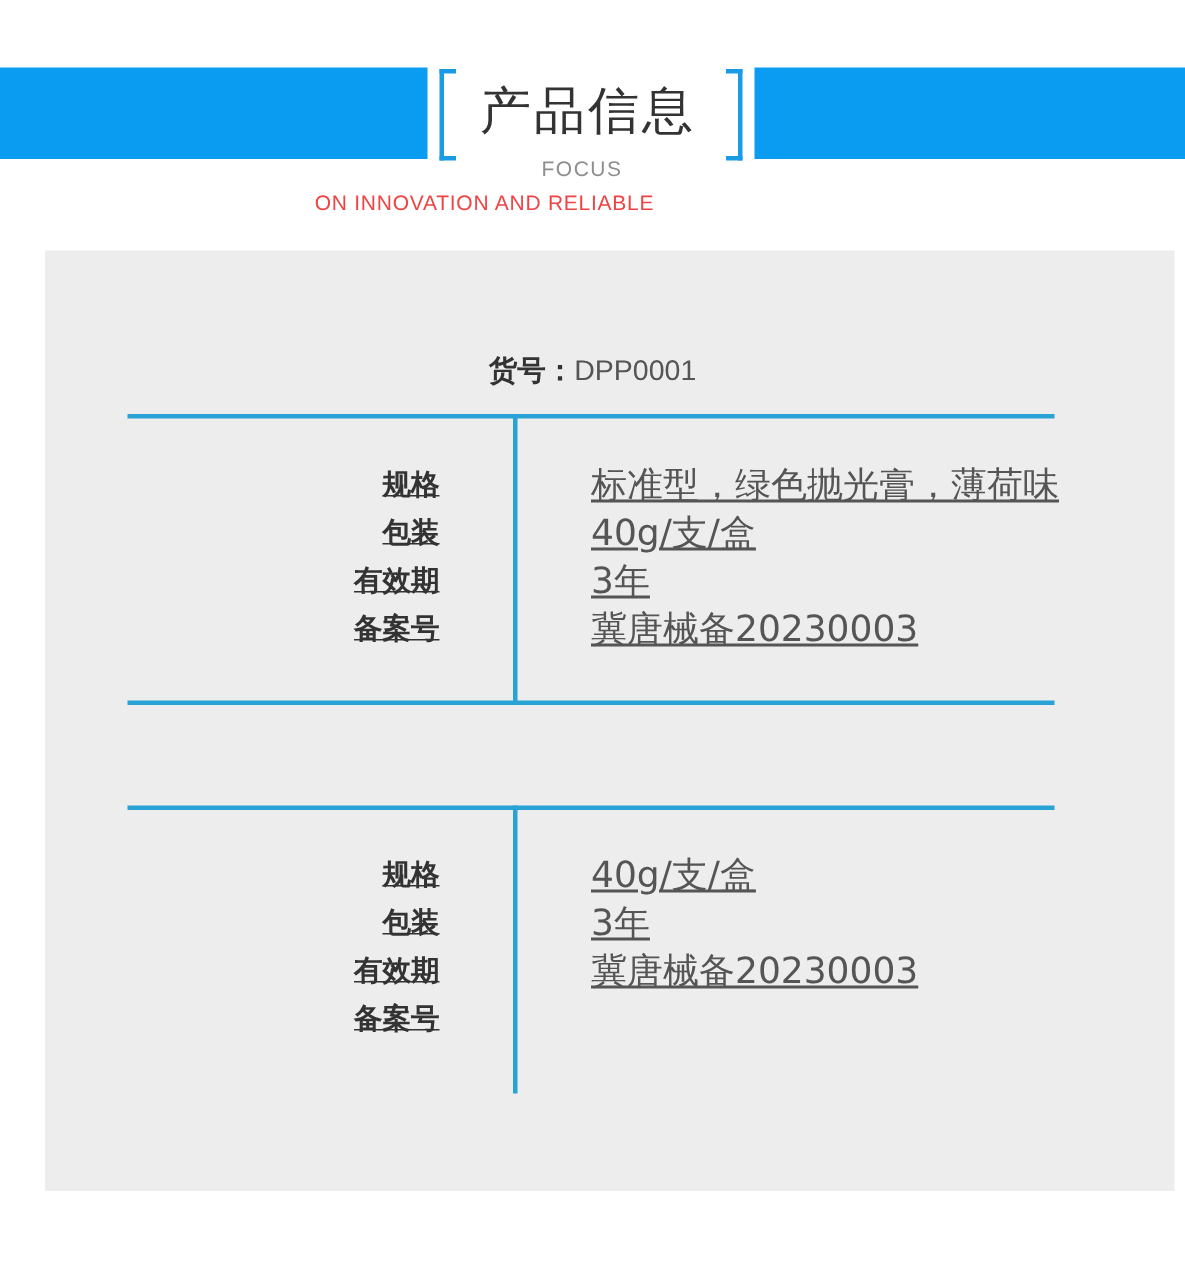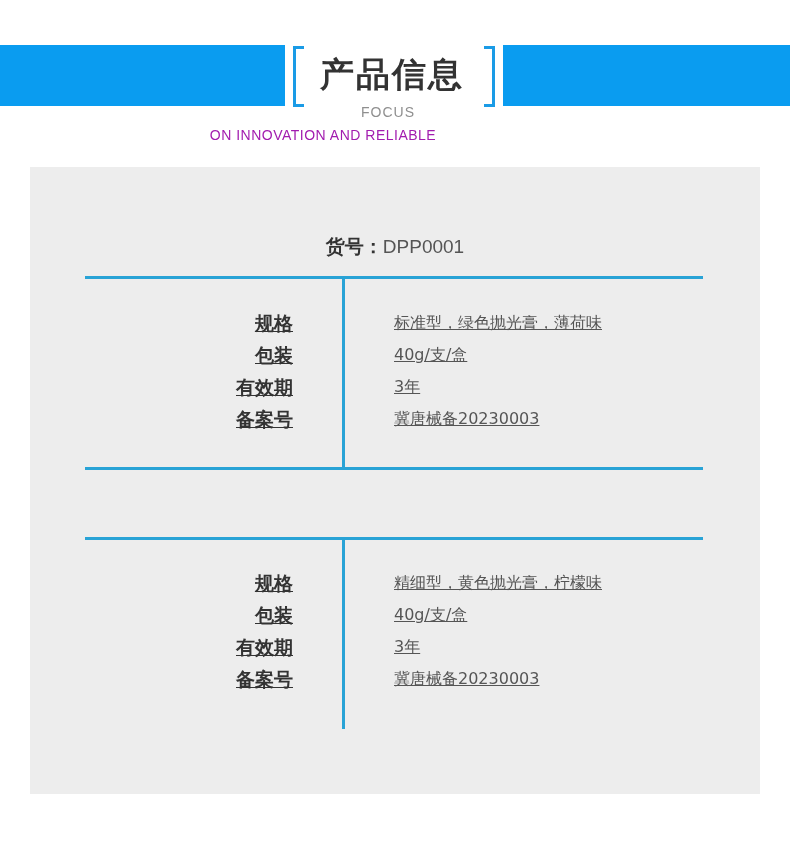"产品信息" .title { font-weight: 700 -> 400 }
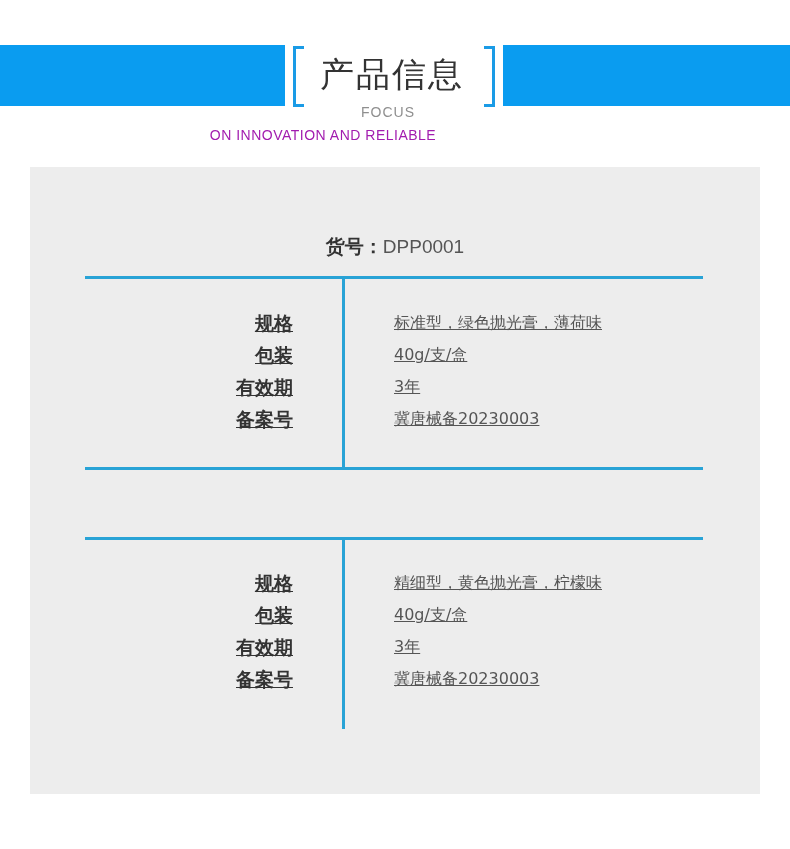"ON INNOVATION AND RELIABLE" .slogan { color: #a21caf -> #ef4444 }
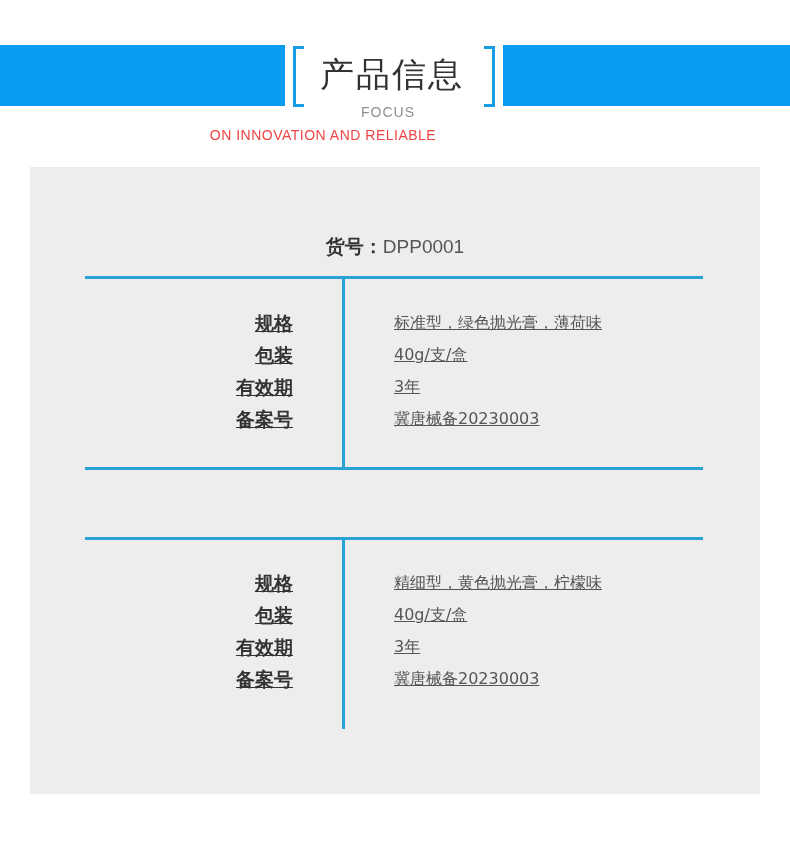"货号：DPP0001" .panel { padding-left: none -> 23px }
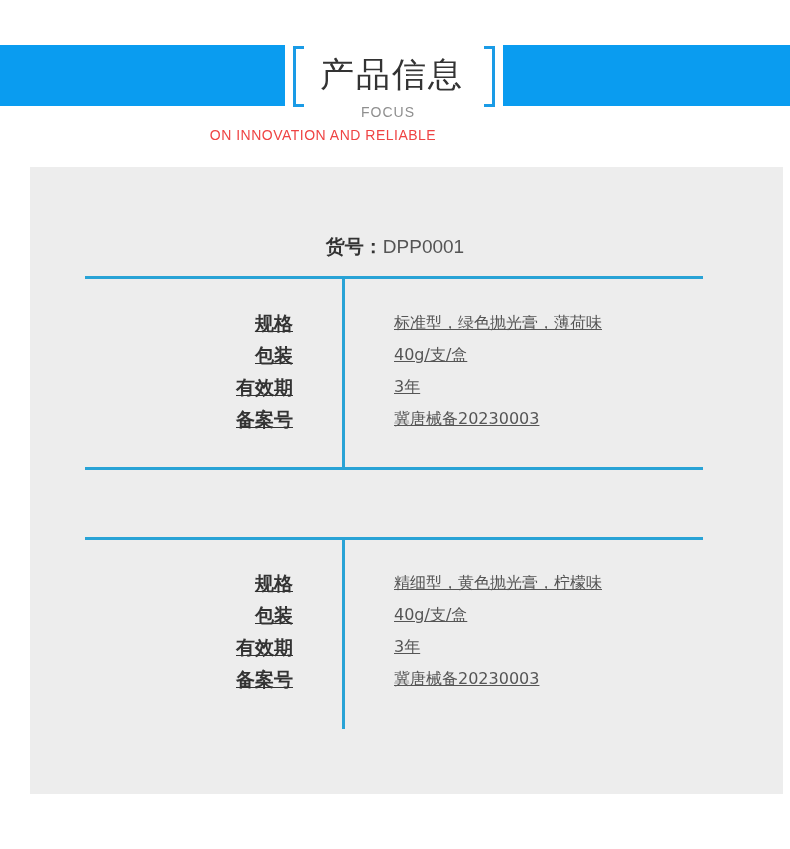"标准型，绿色抛光膏，薄荷味" .values { font-size: 16px -> 24px }
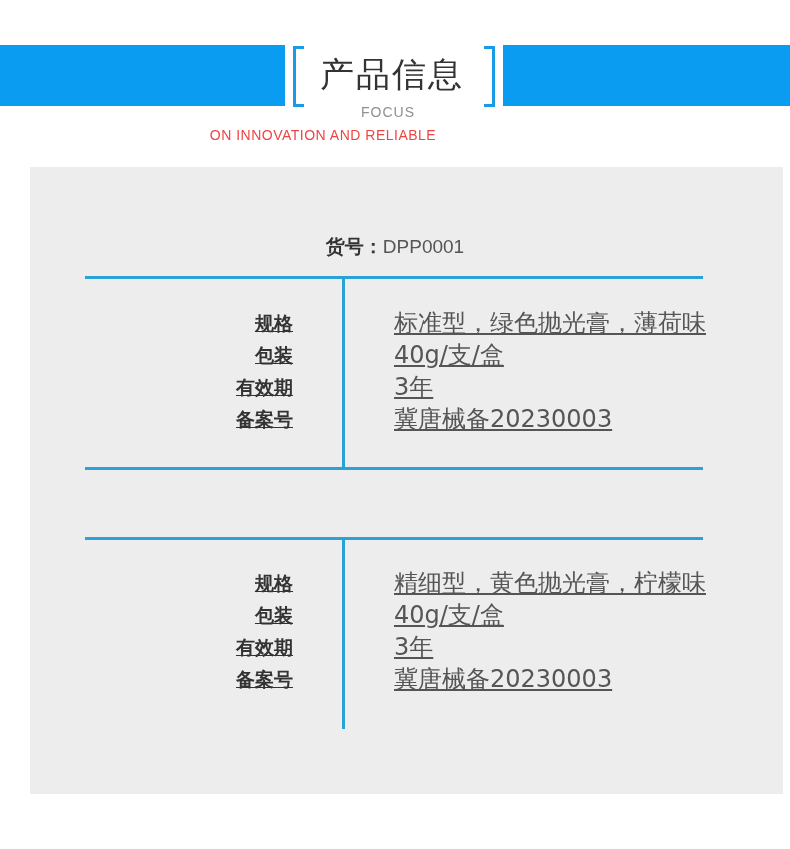"精细型，黄色抛光膏，柠檬味" div { html: <div>精细型，黄色抛光膏，柠檬味</div> -> none }
